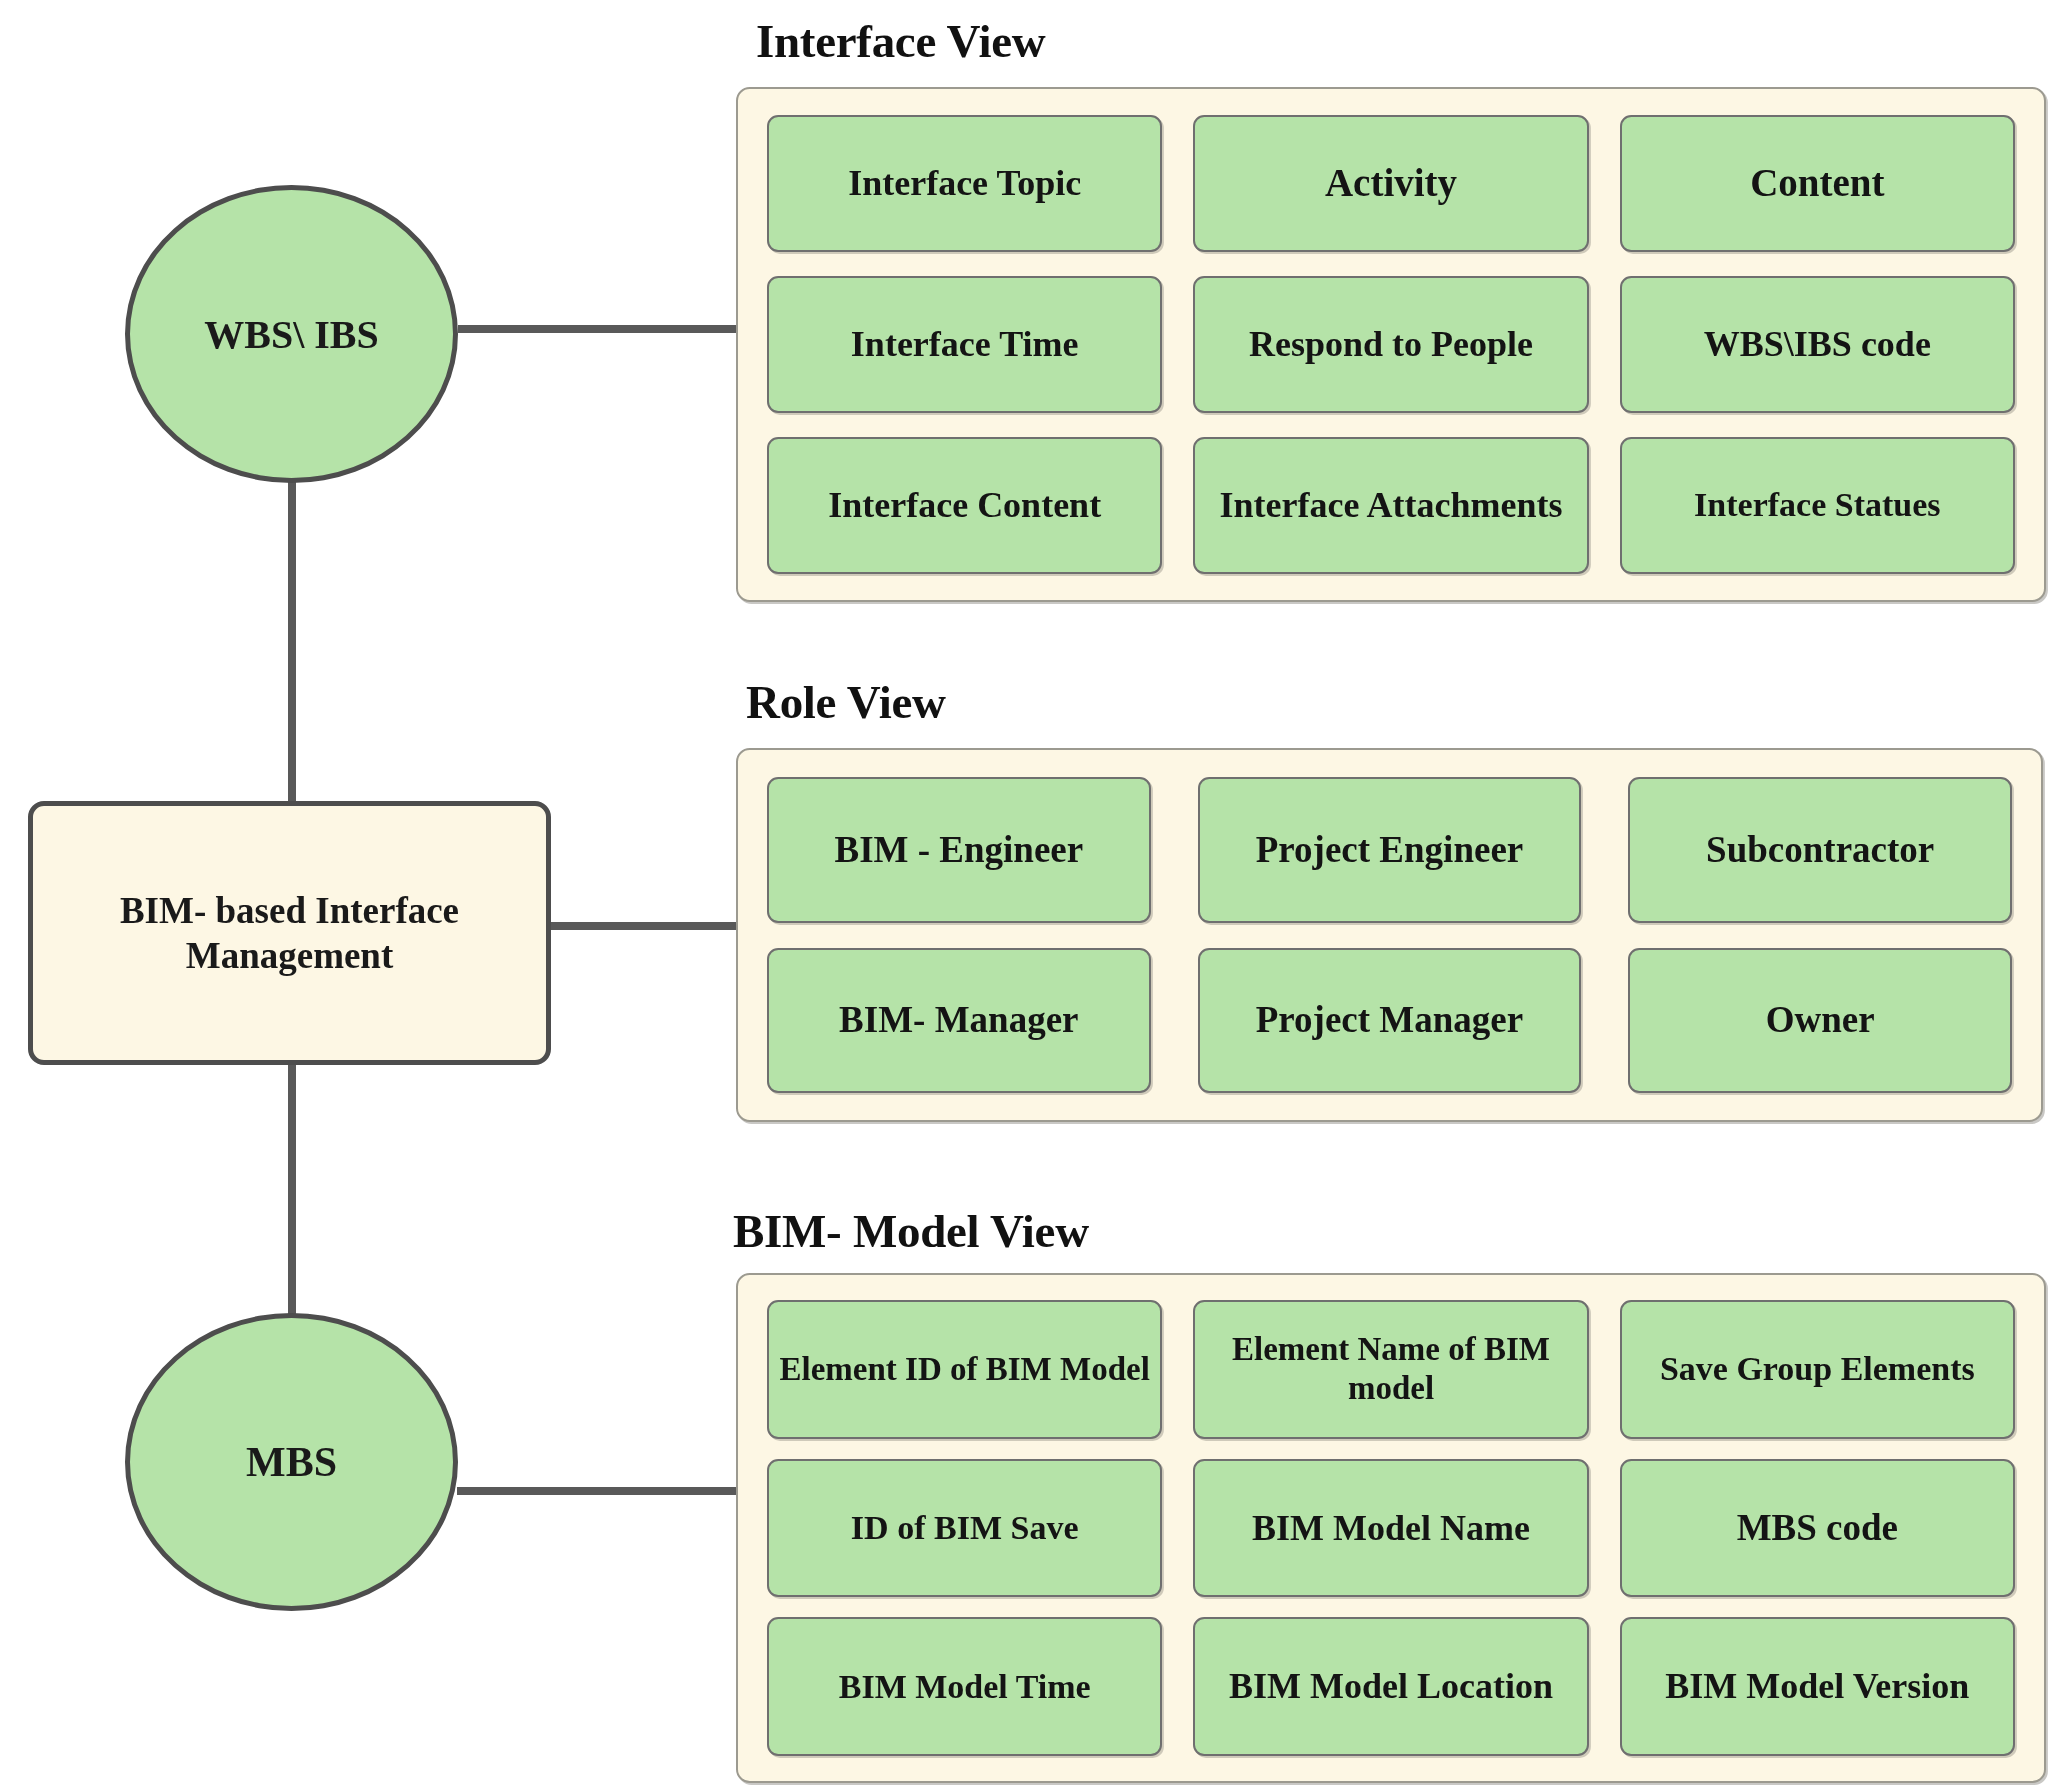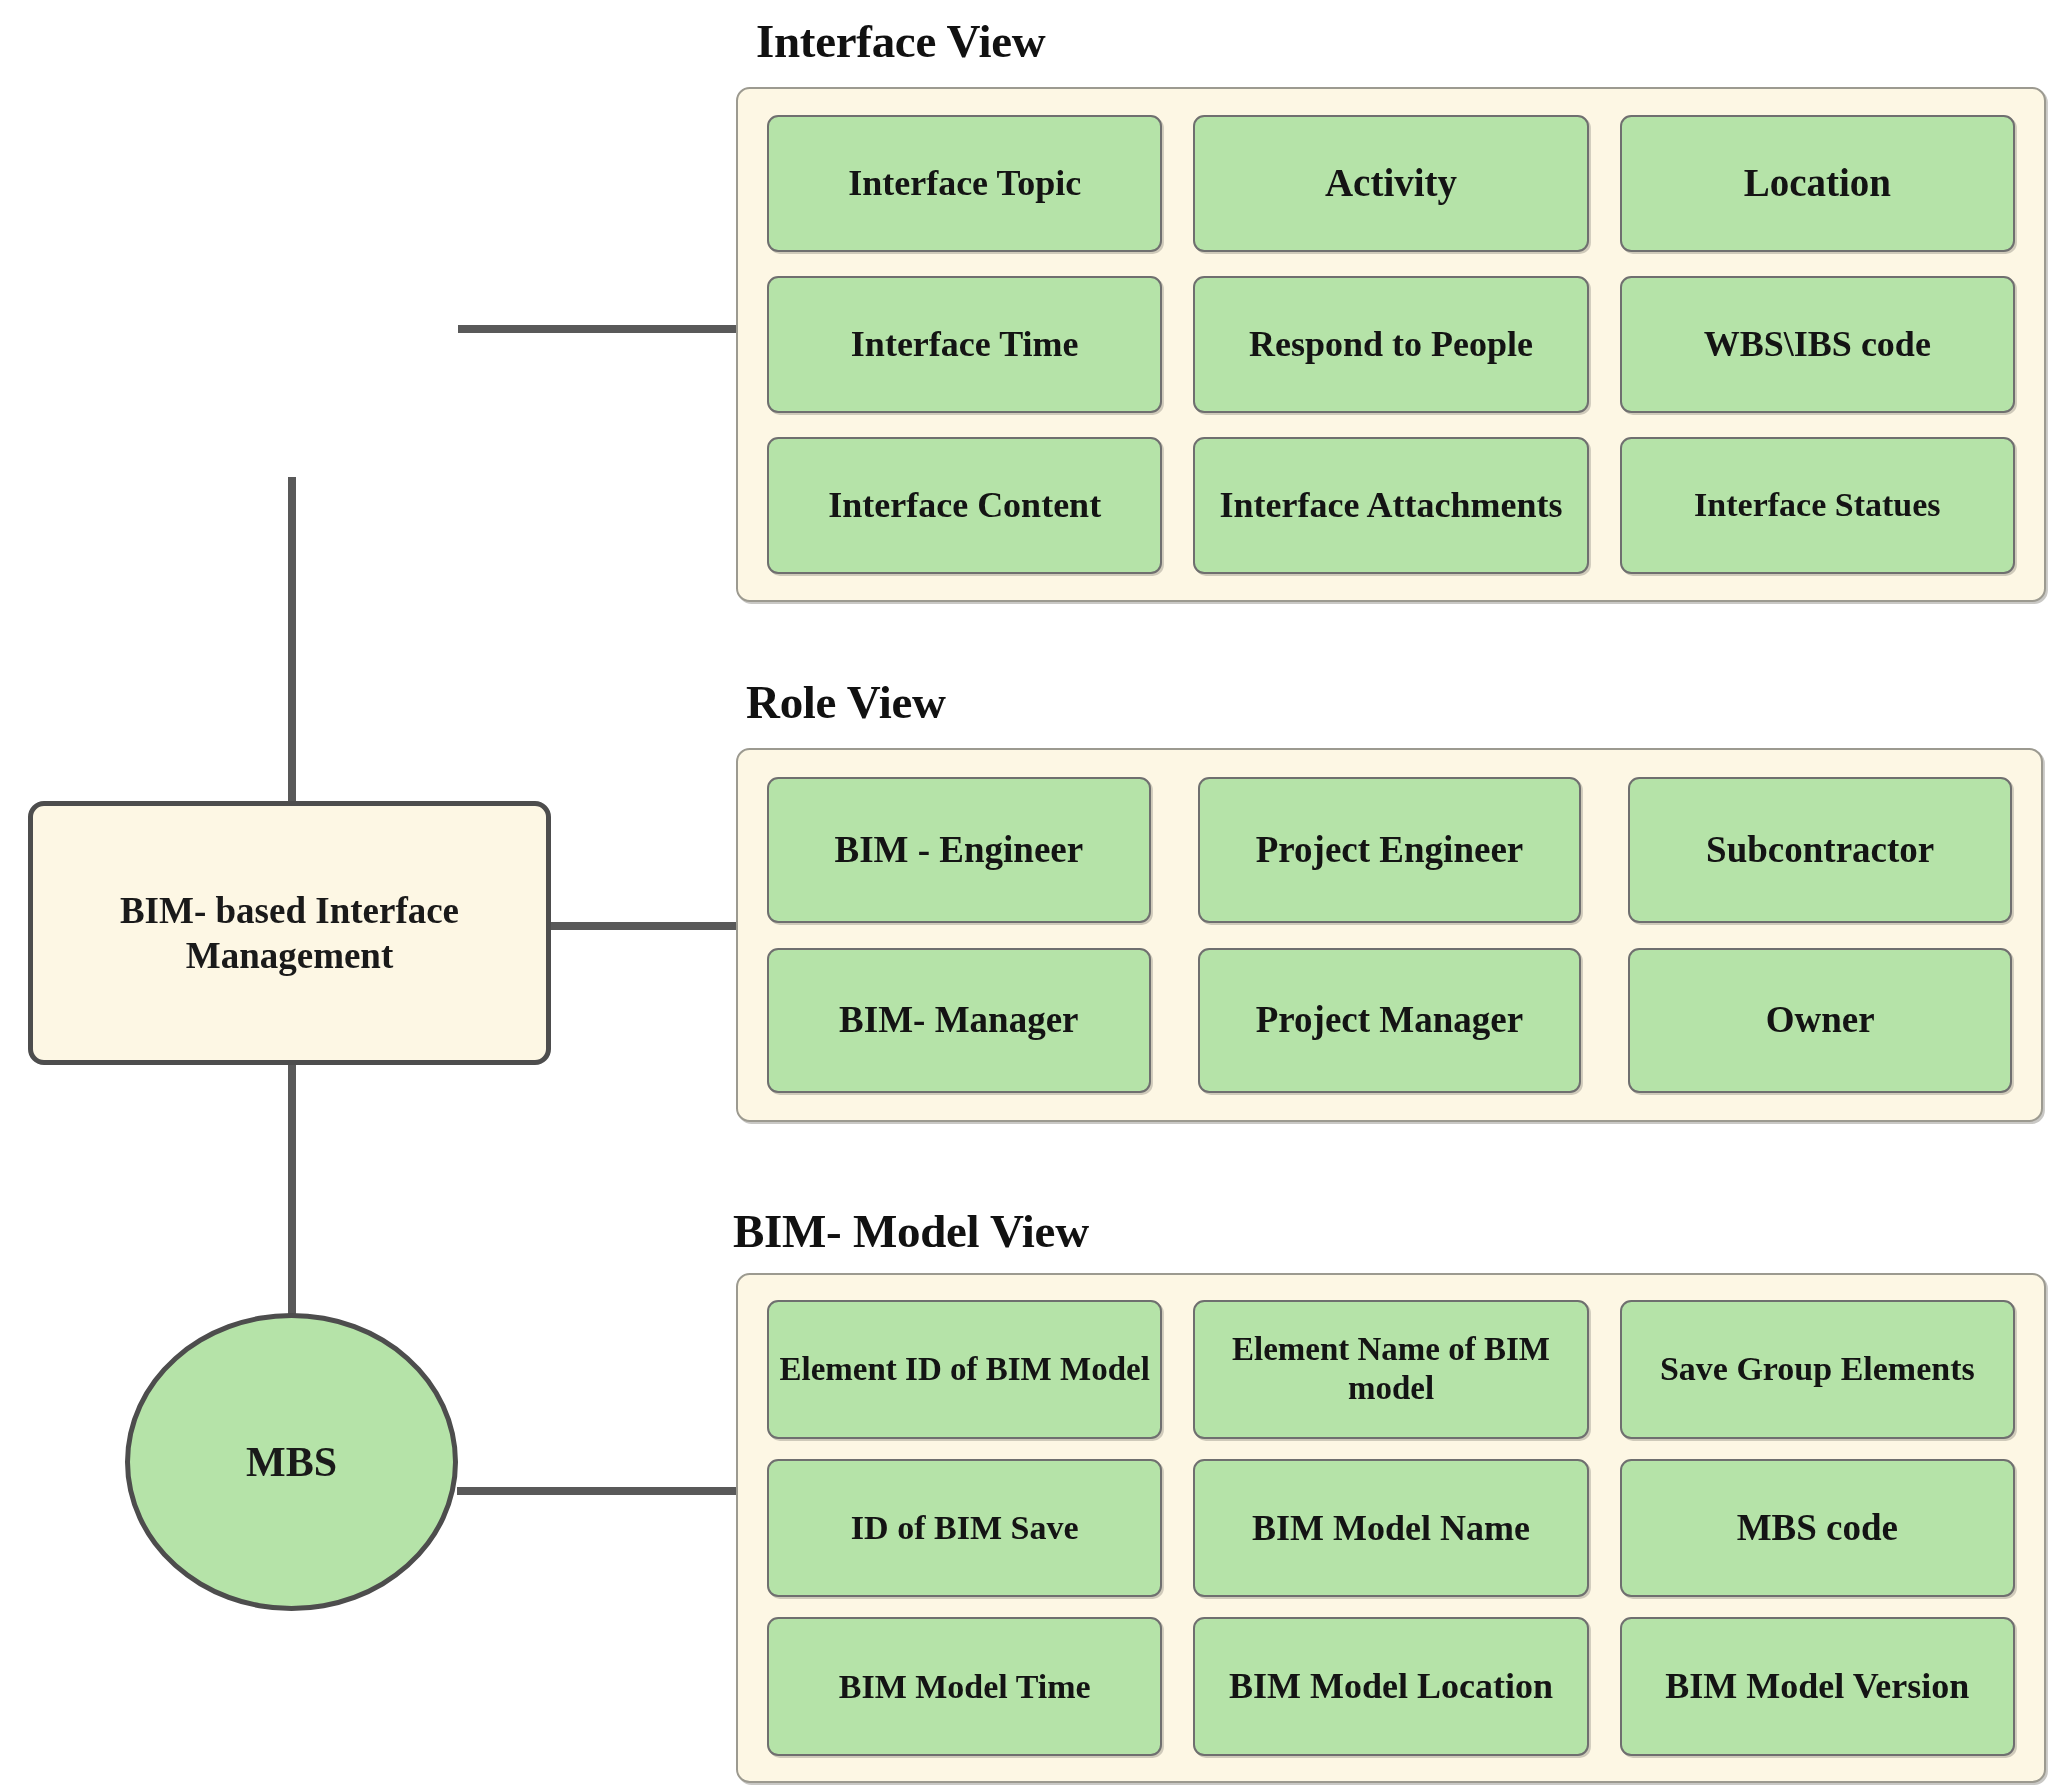"Location" div.chip { text: Location -> Content }
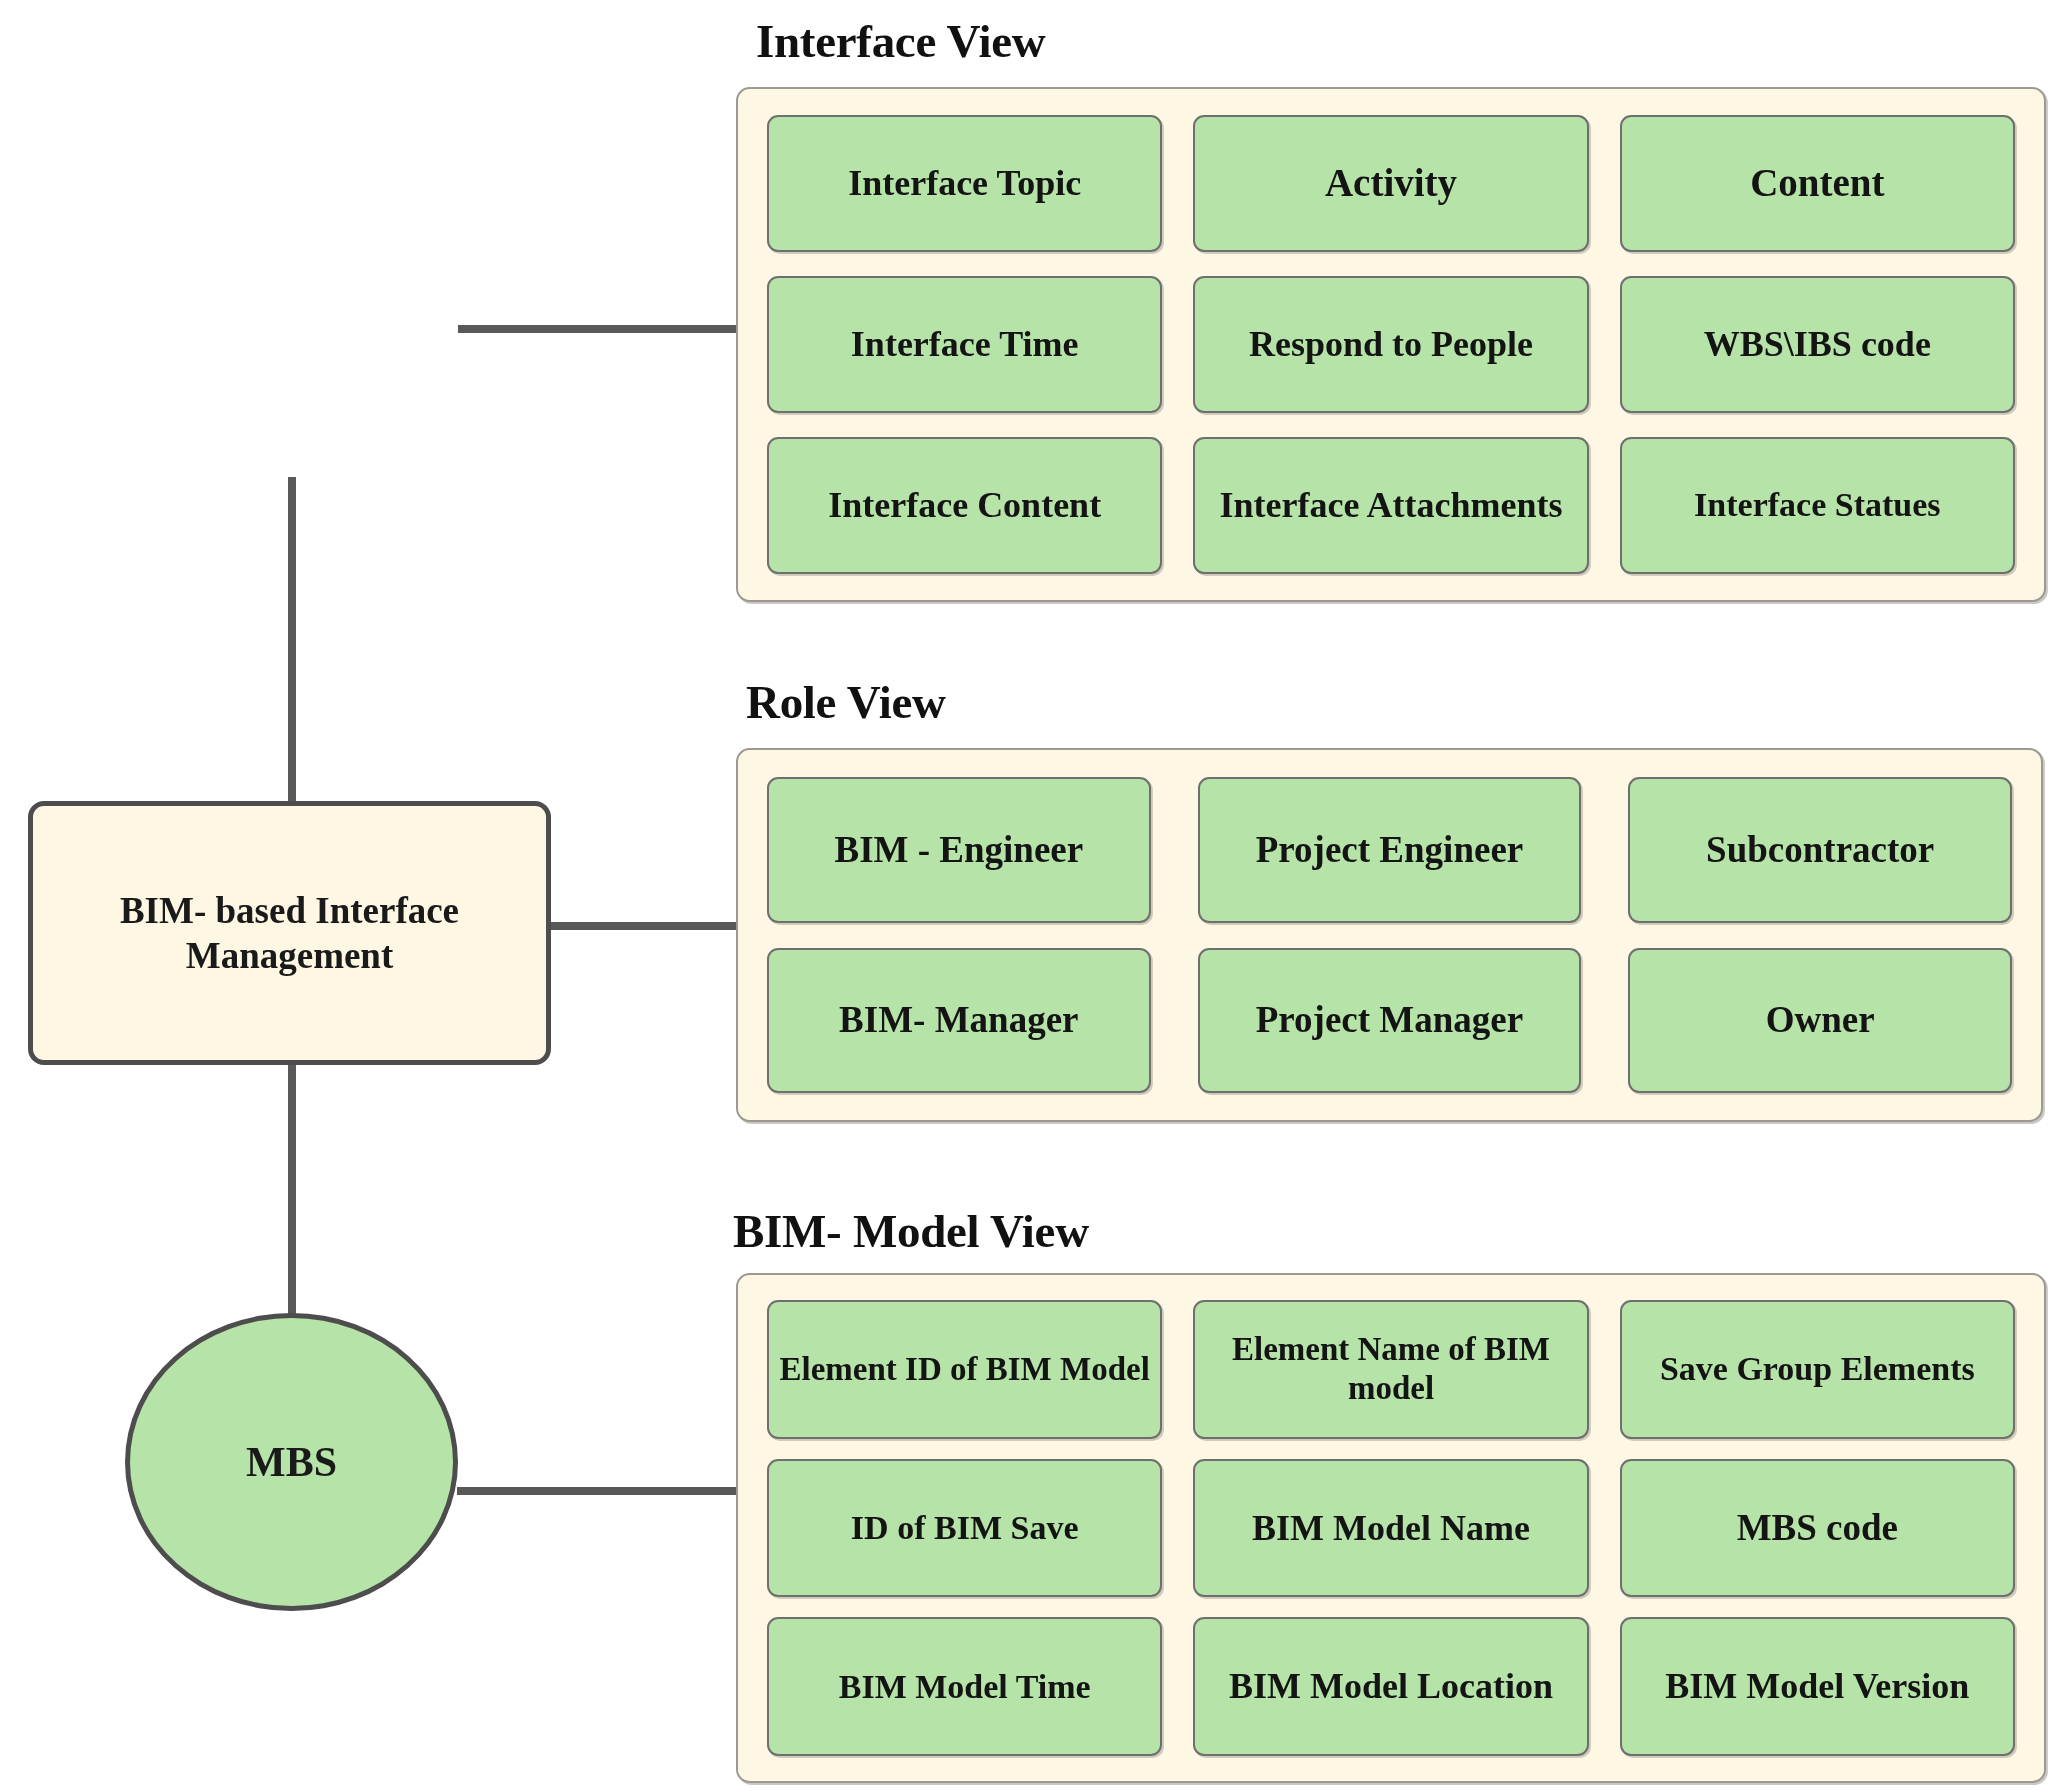"WBS\ IBS" div.circle-node { html: none -> <div> <span>WBS\ IBS</span> </div> }
